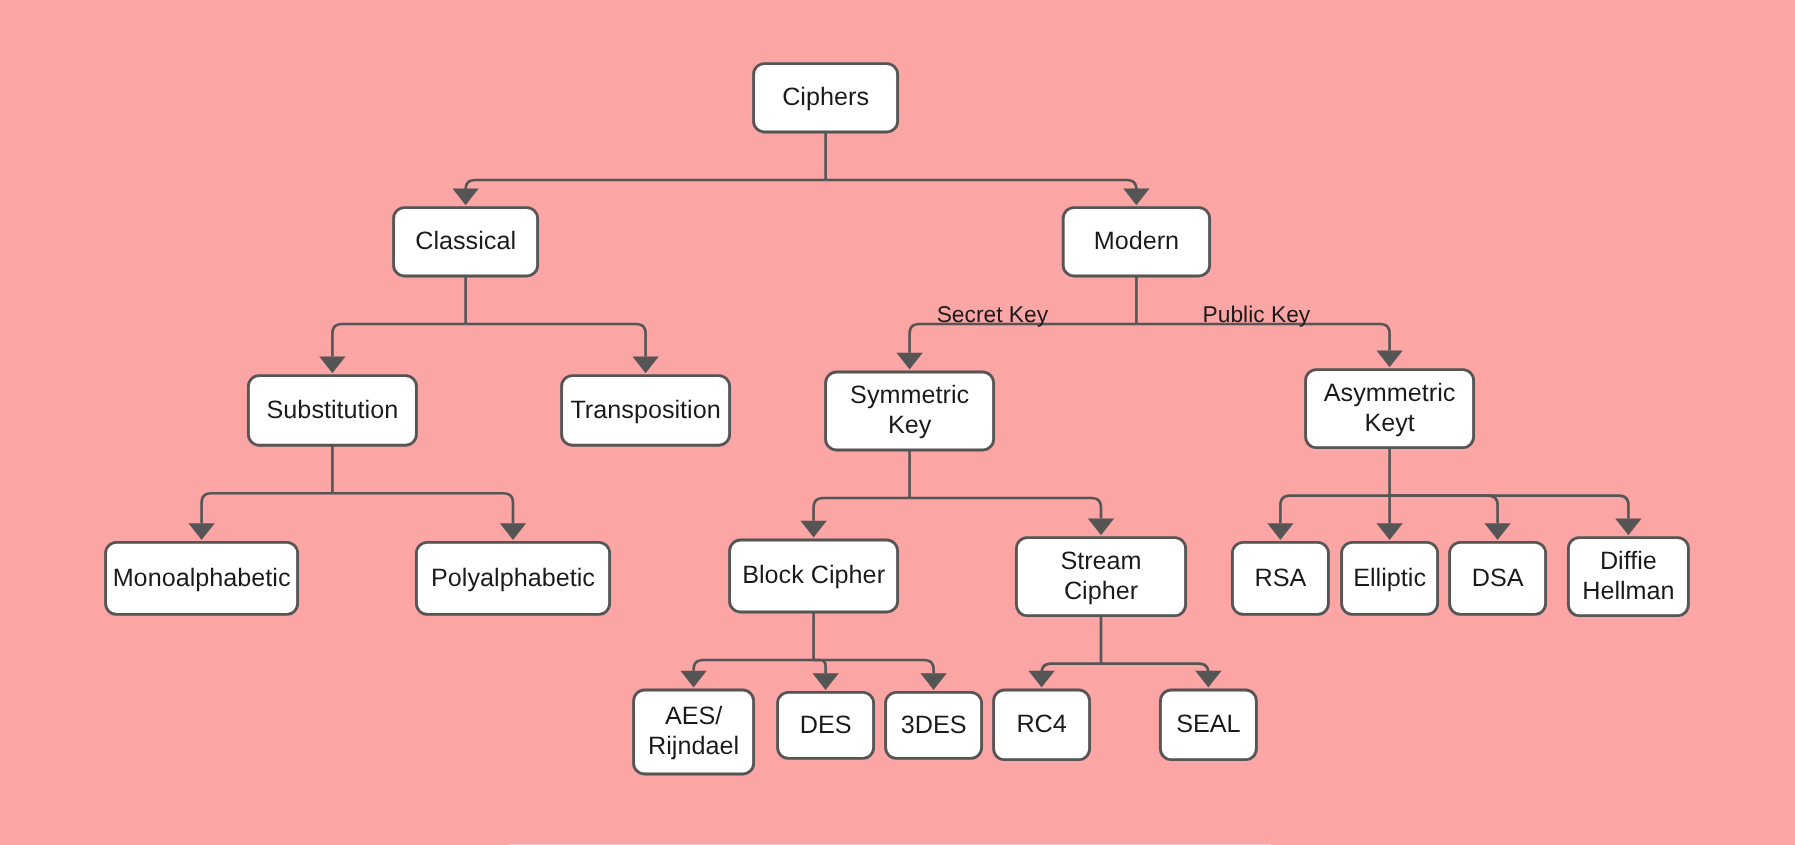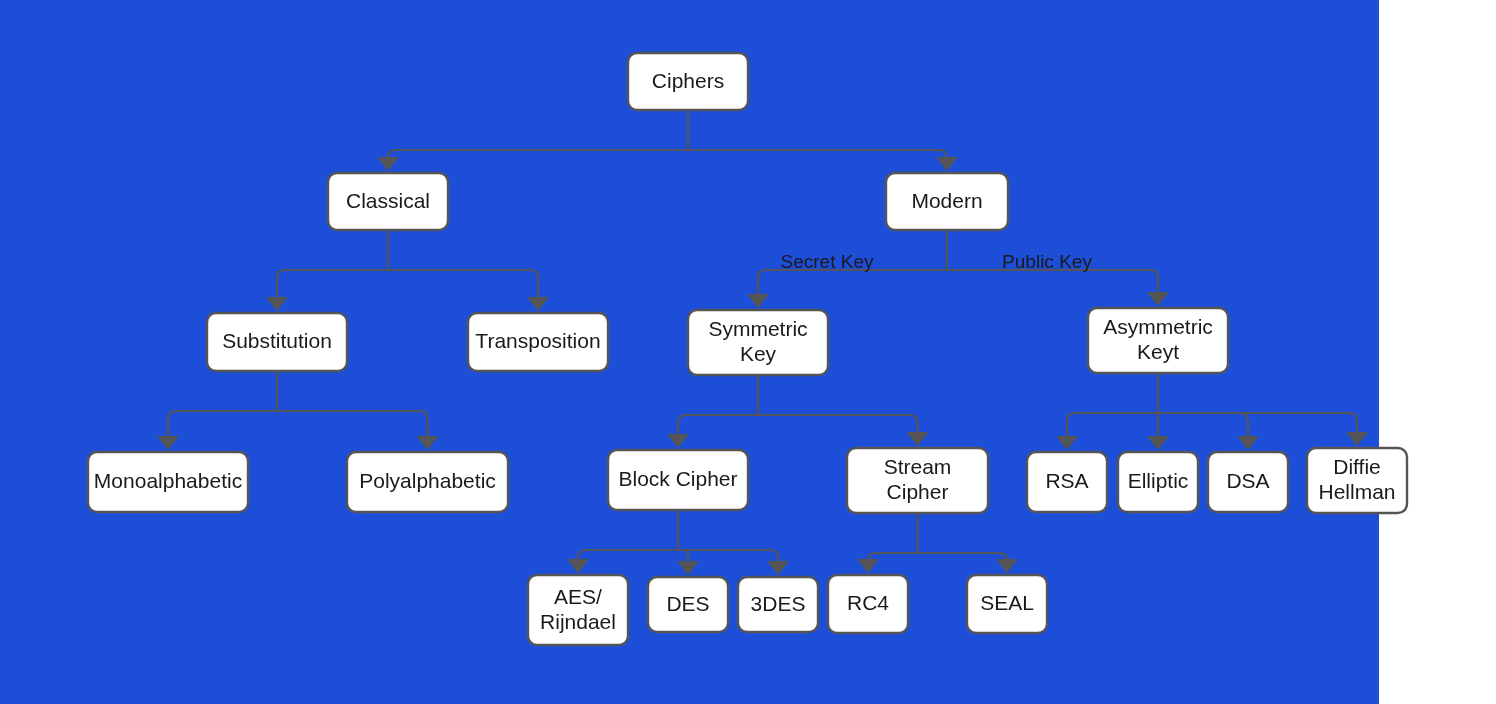"Ciphers" #diagram-root { background: #1d4ed8 -> #fca5a5; width: 1379px -> 1496px }
